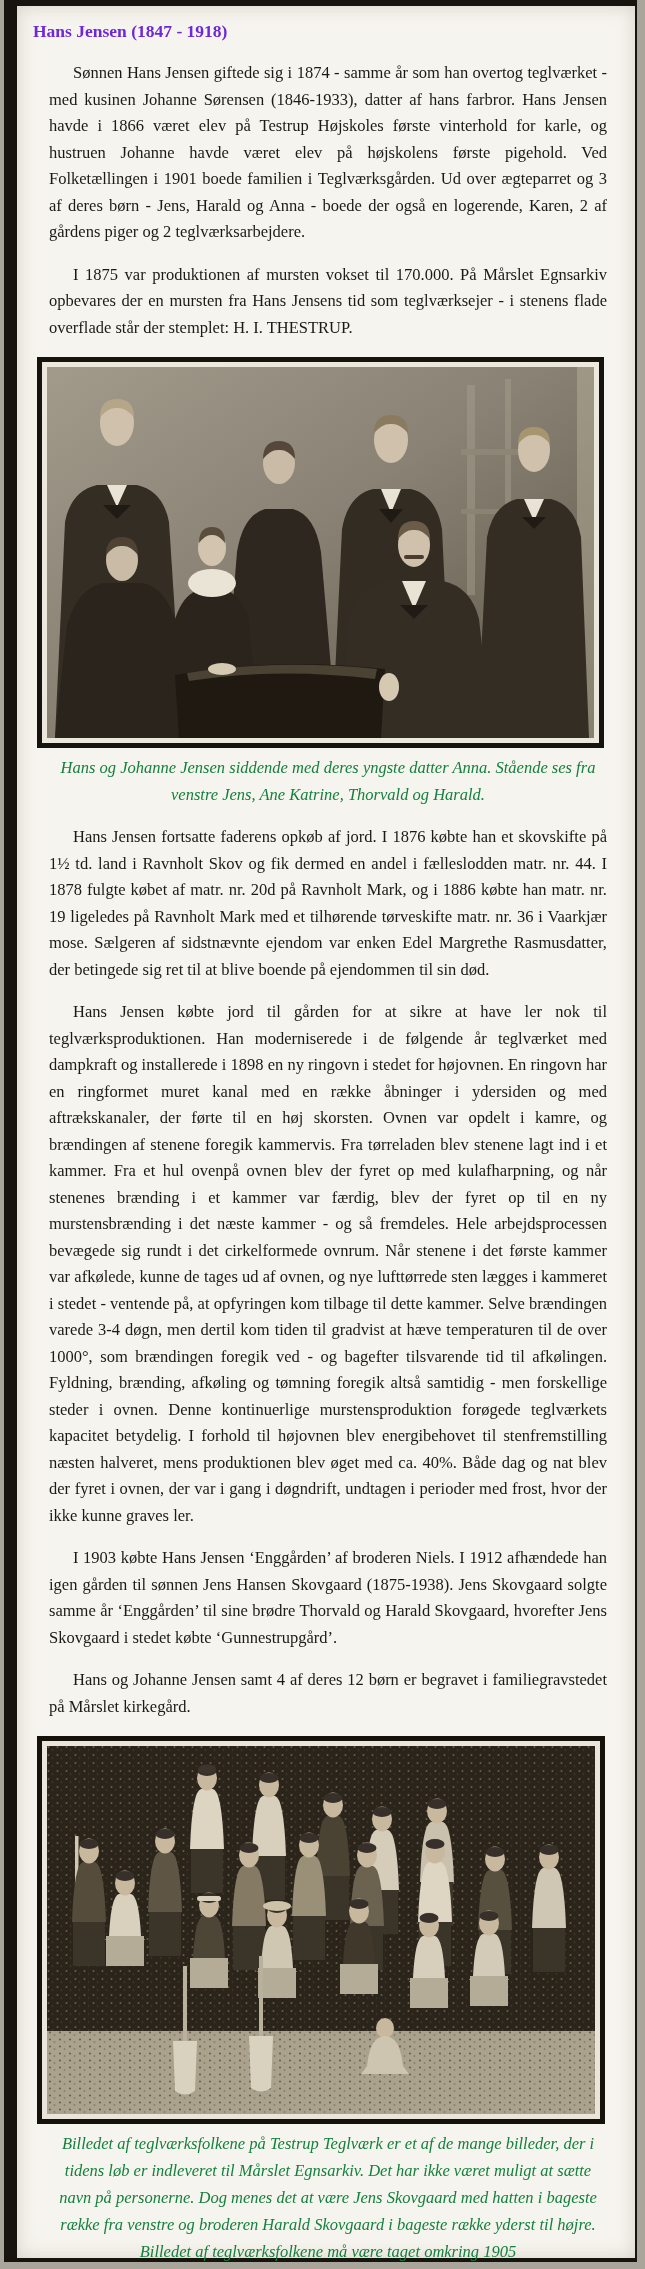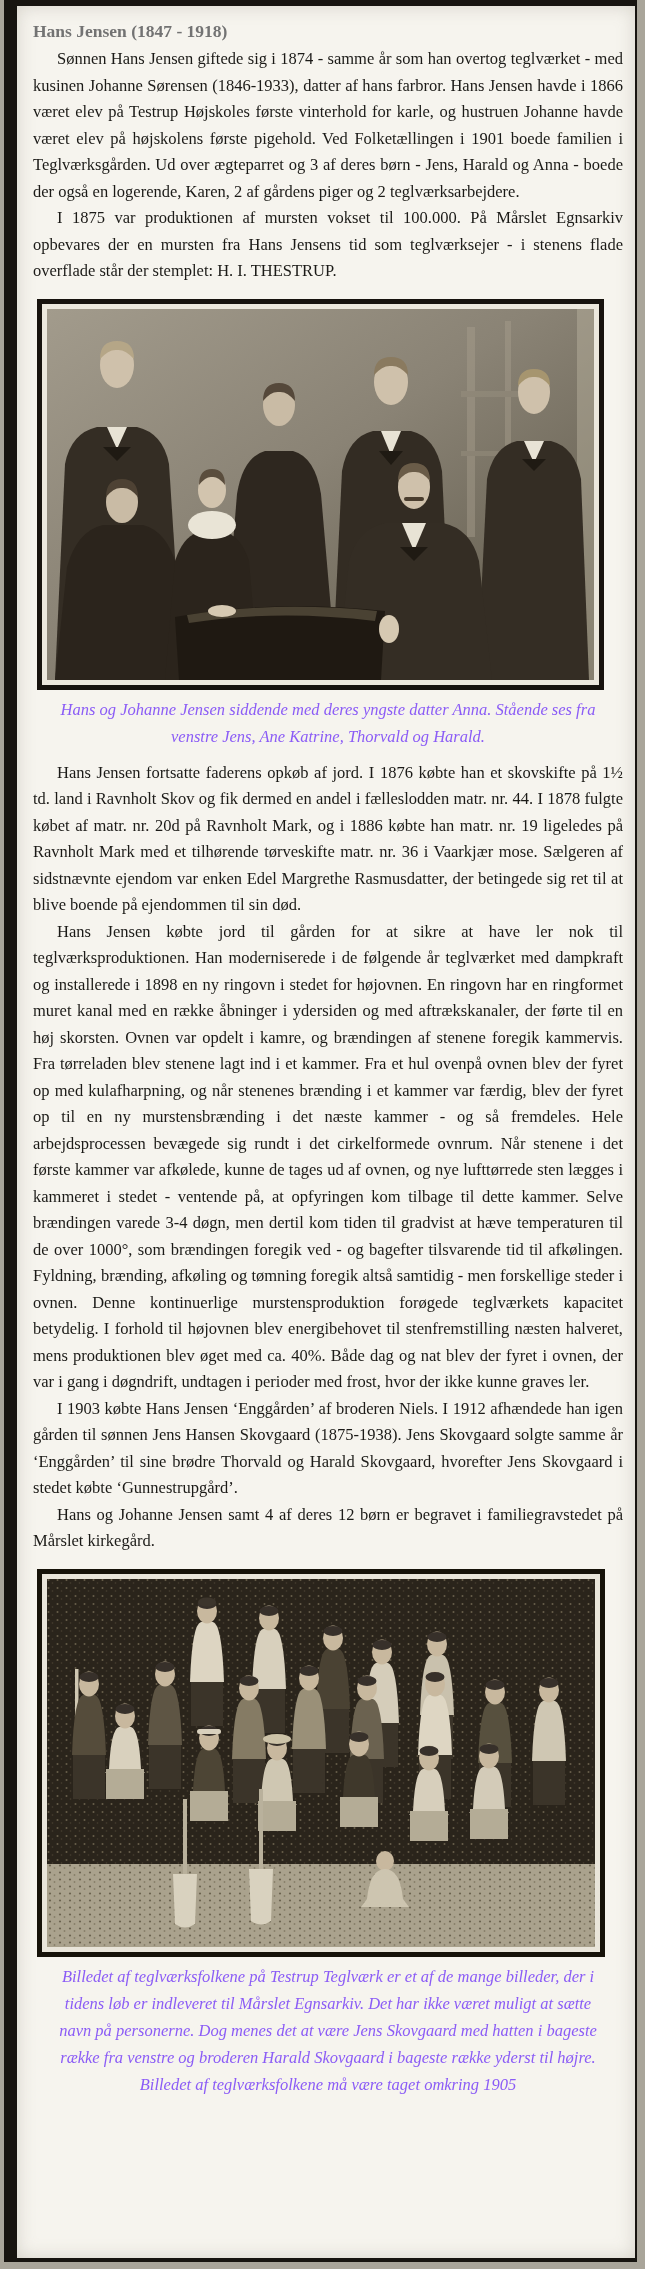"Hans Jensen (1847 - 1918)" h1.title { color: #737373 -> #6d28d9 }
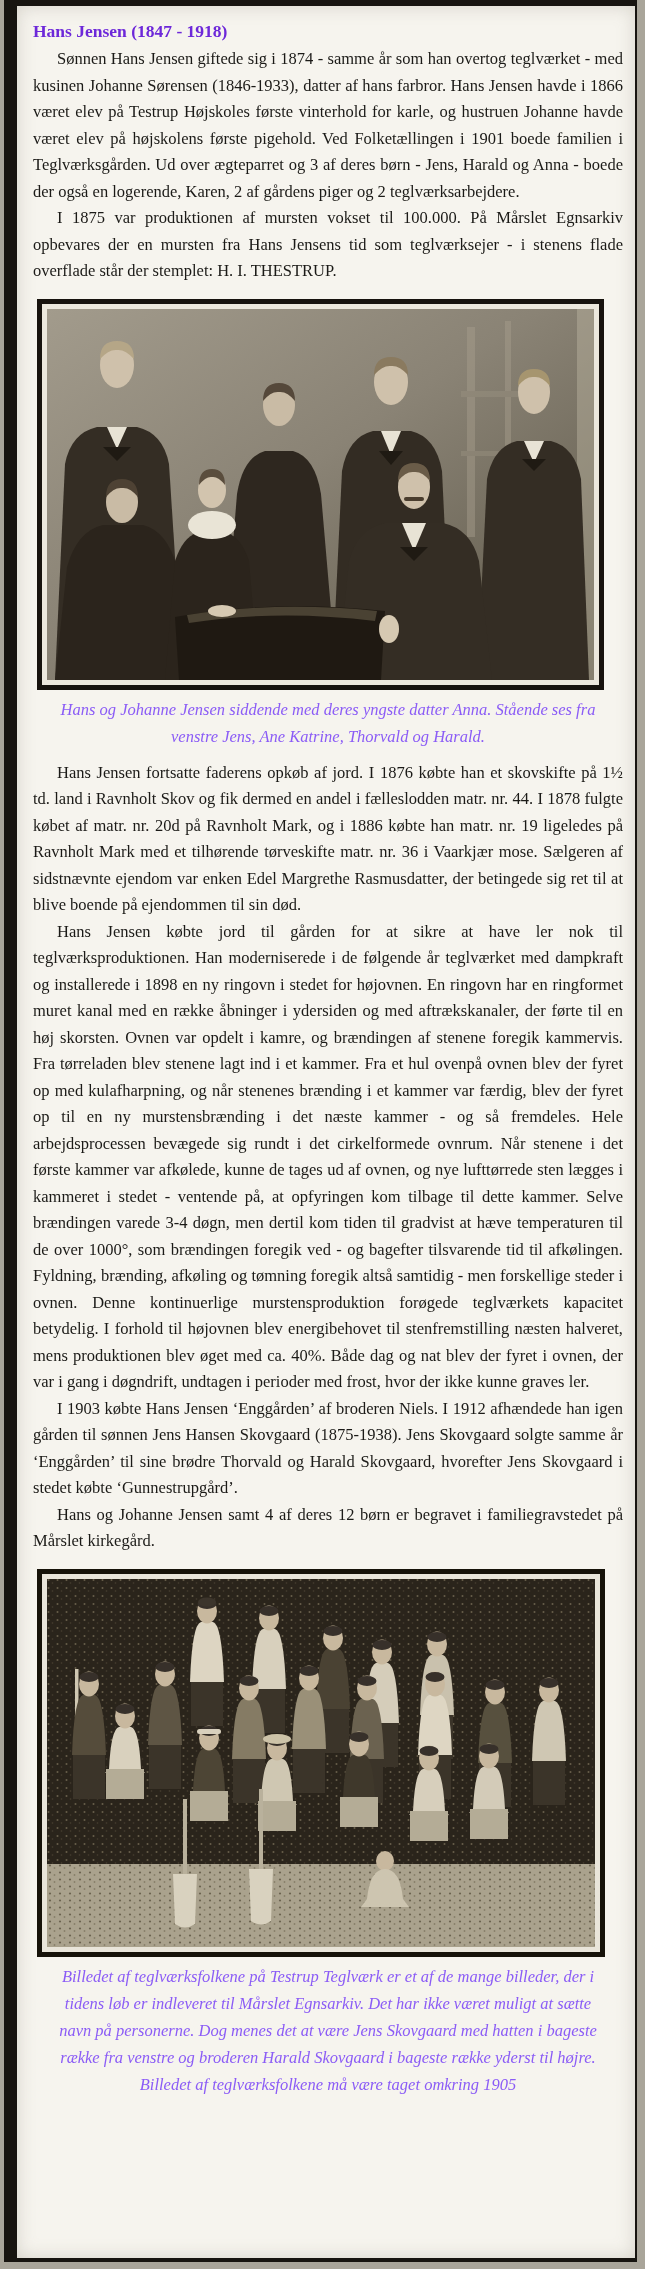"Sønnen Hans Jensen giftede sig" p.body-text { margin: 0 -> 16px }
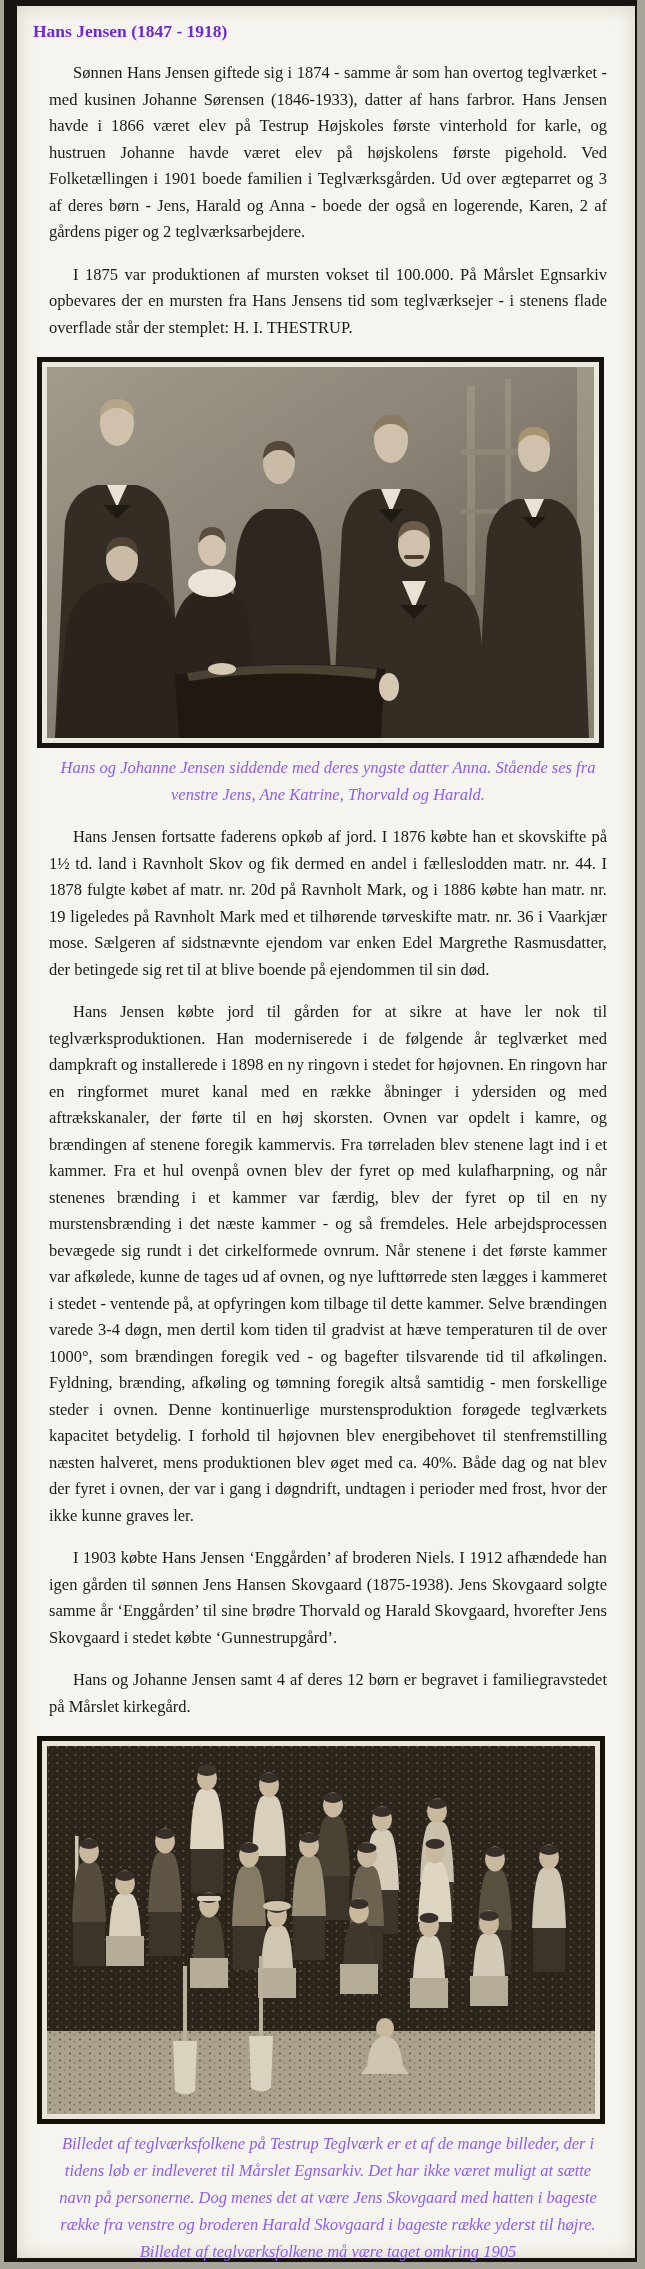"I 1875 var produktionen af" p.body-text { text: 100.000 -> 170.000 }
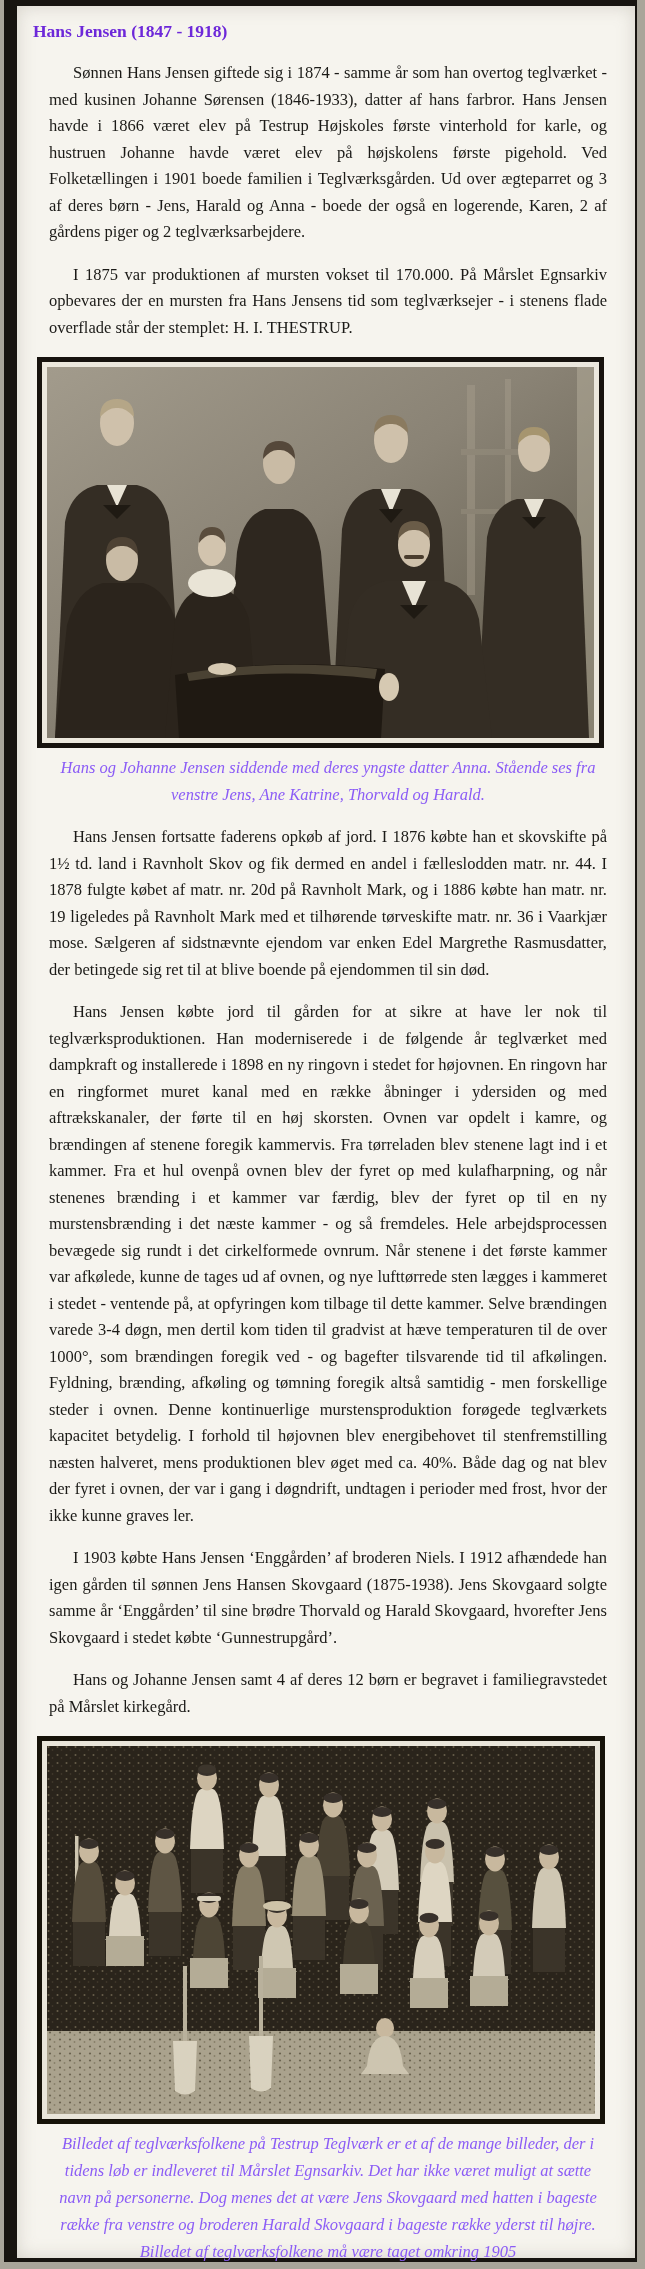"Hans og Johanne Jensen siddende" p.caption { color: #8b5cf6 -> #15803d }
